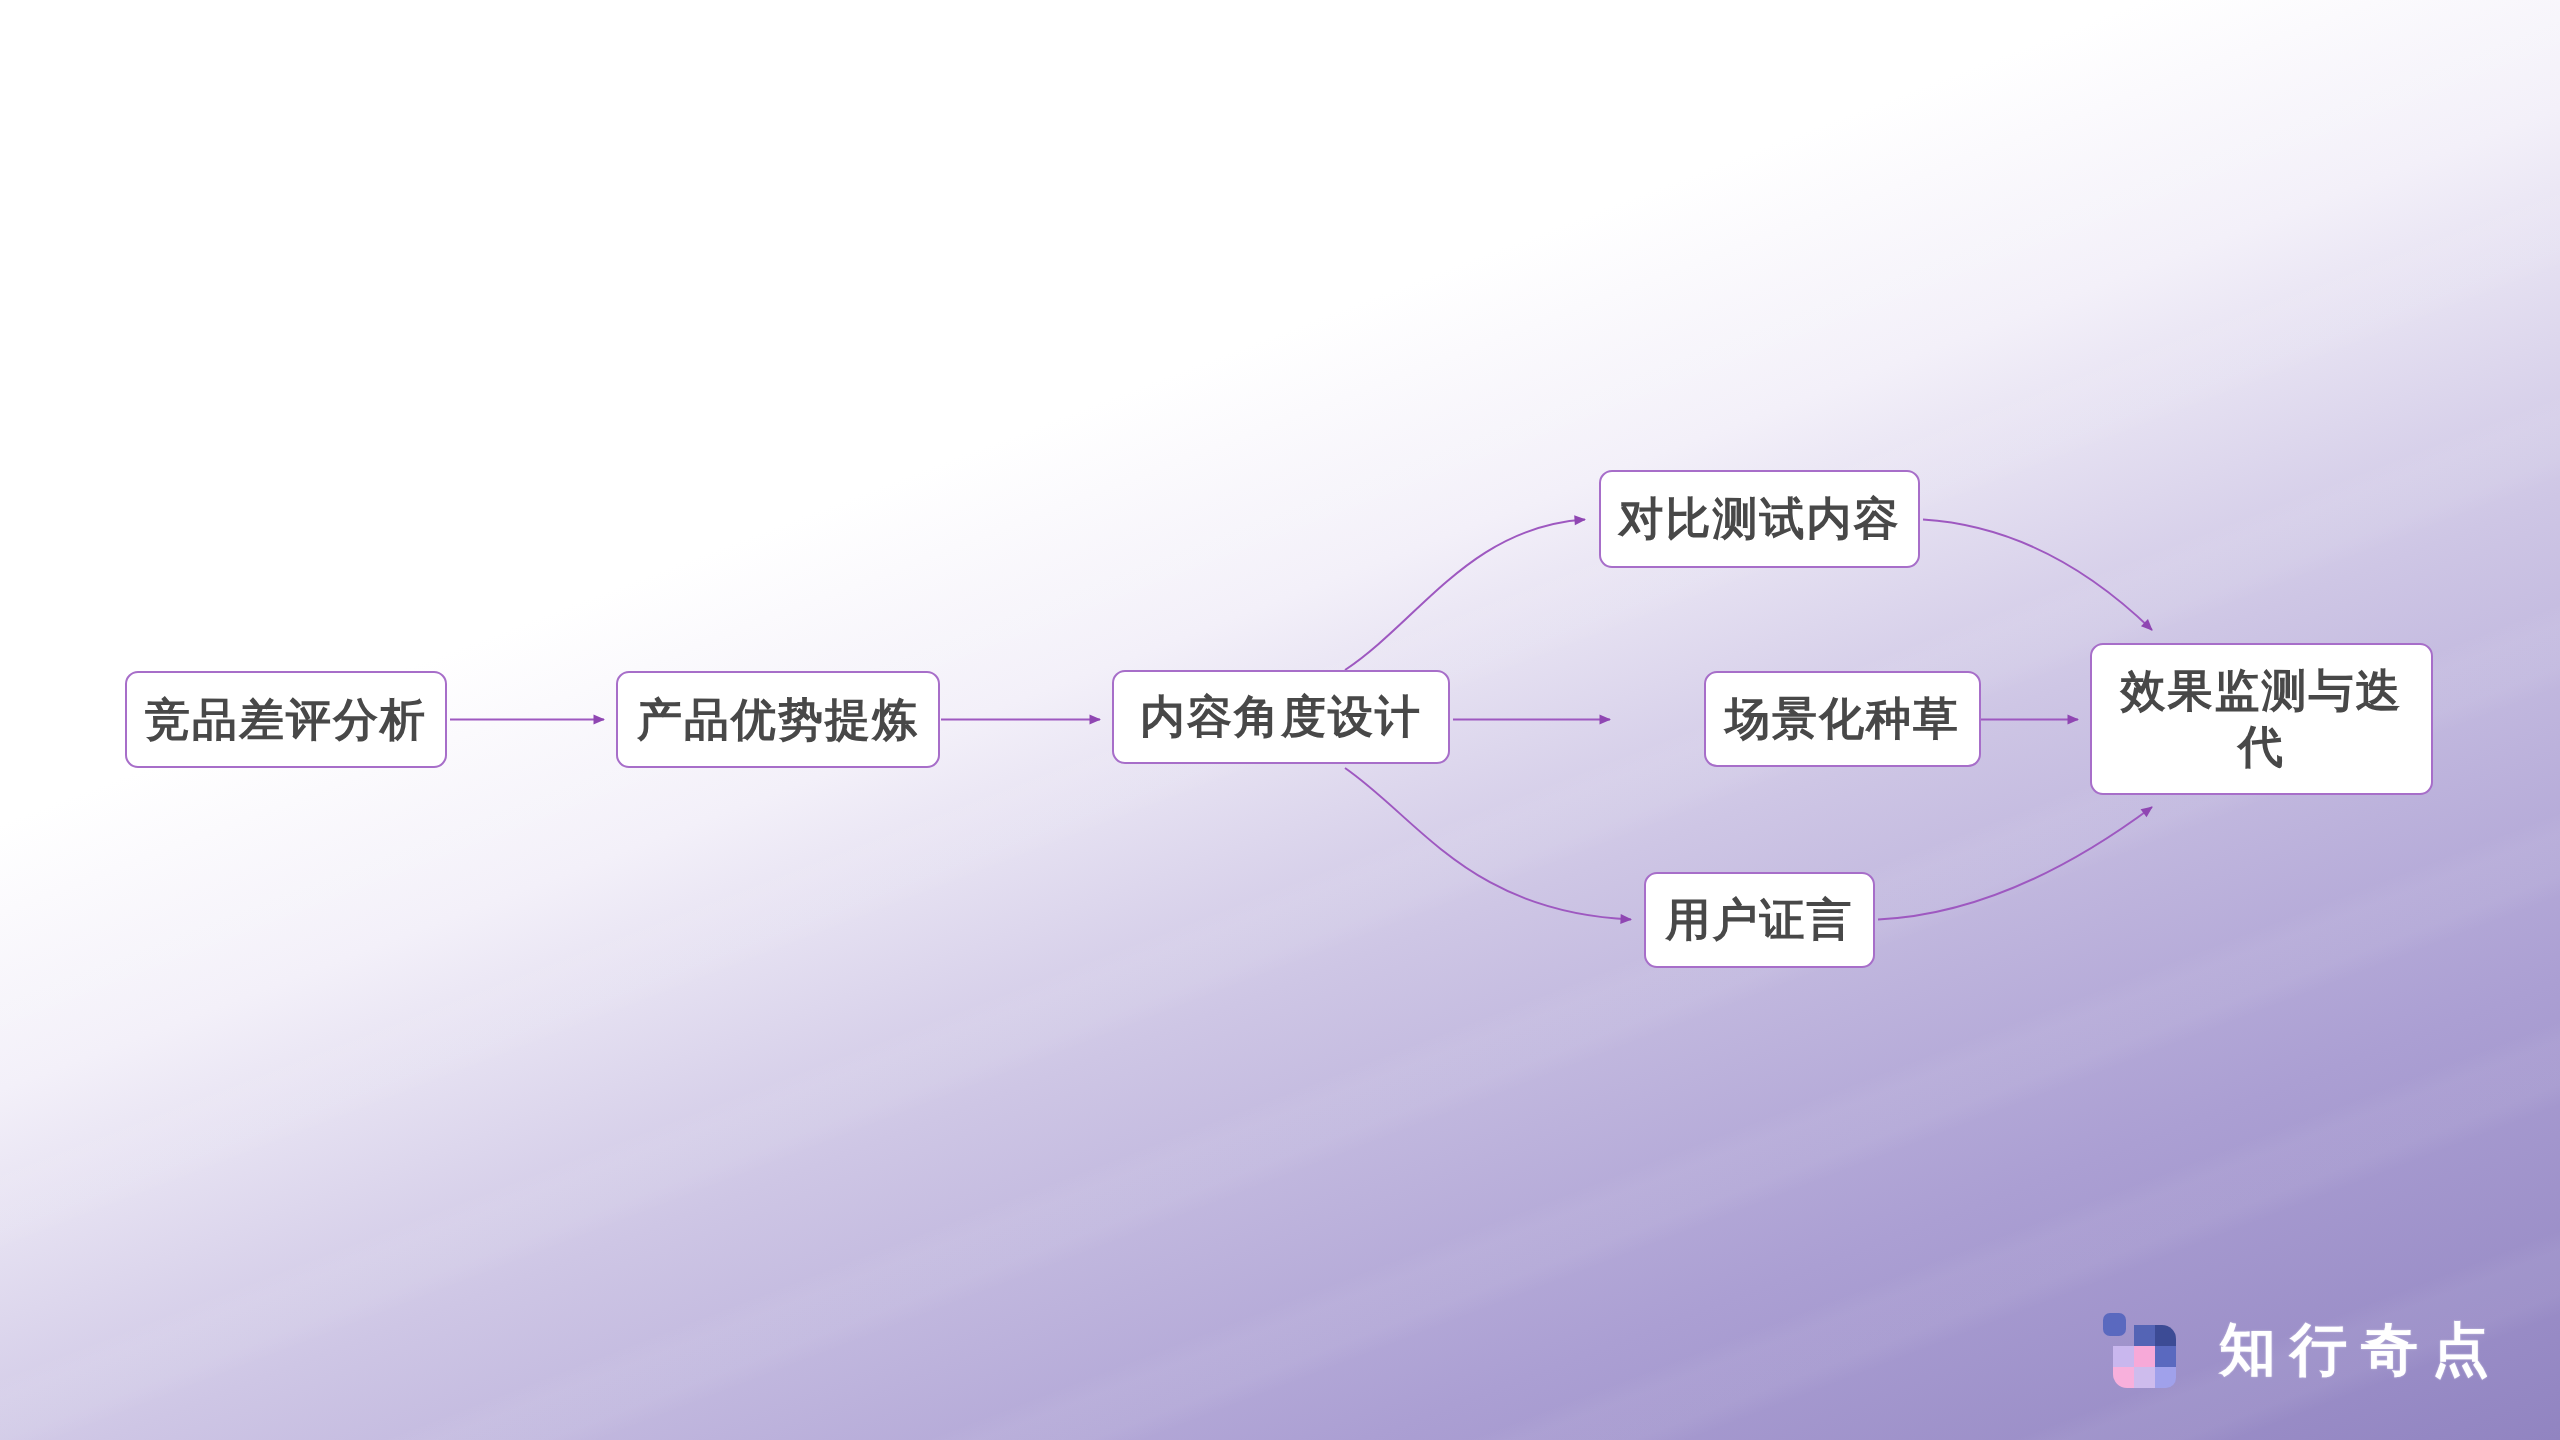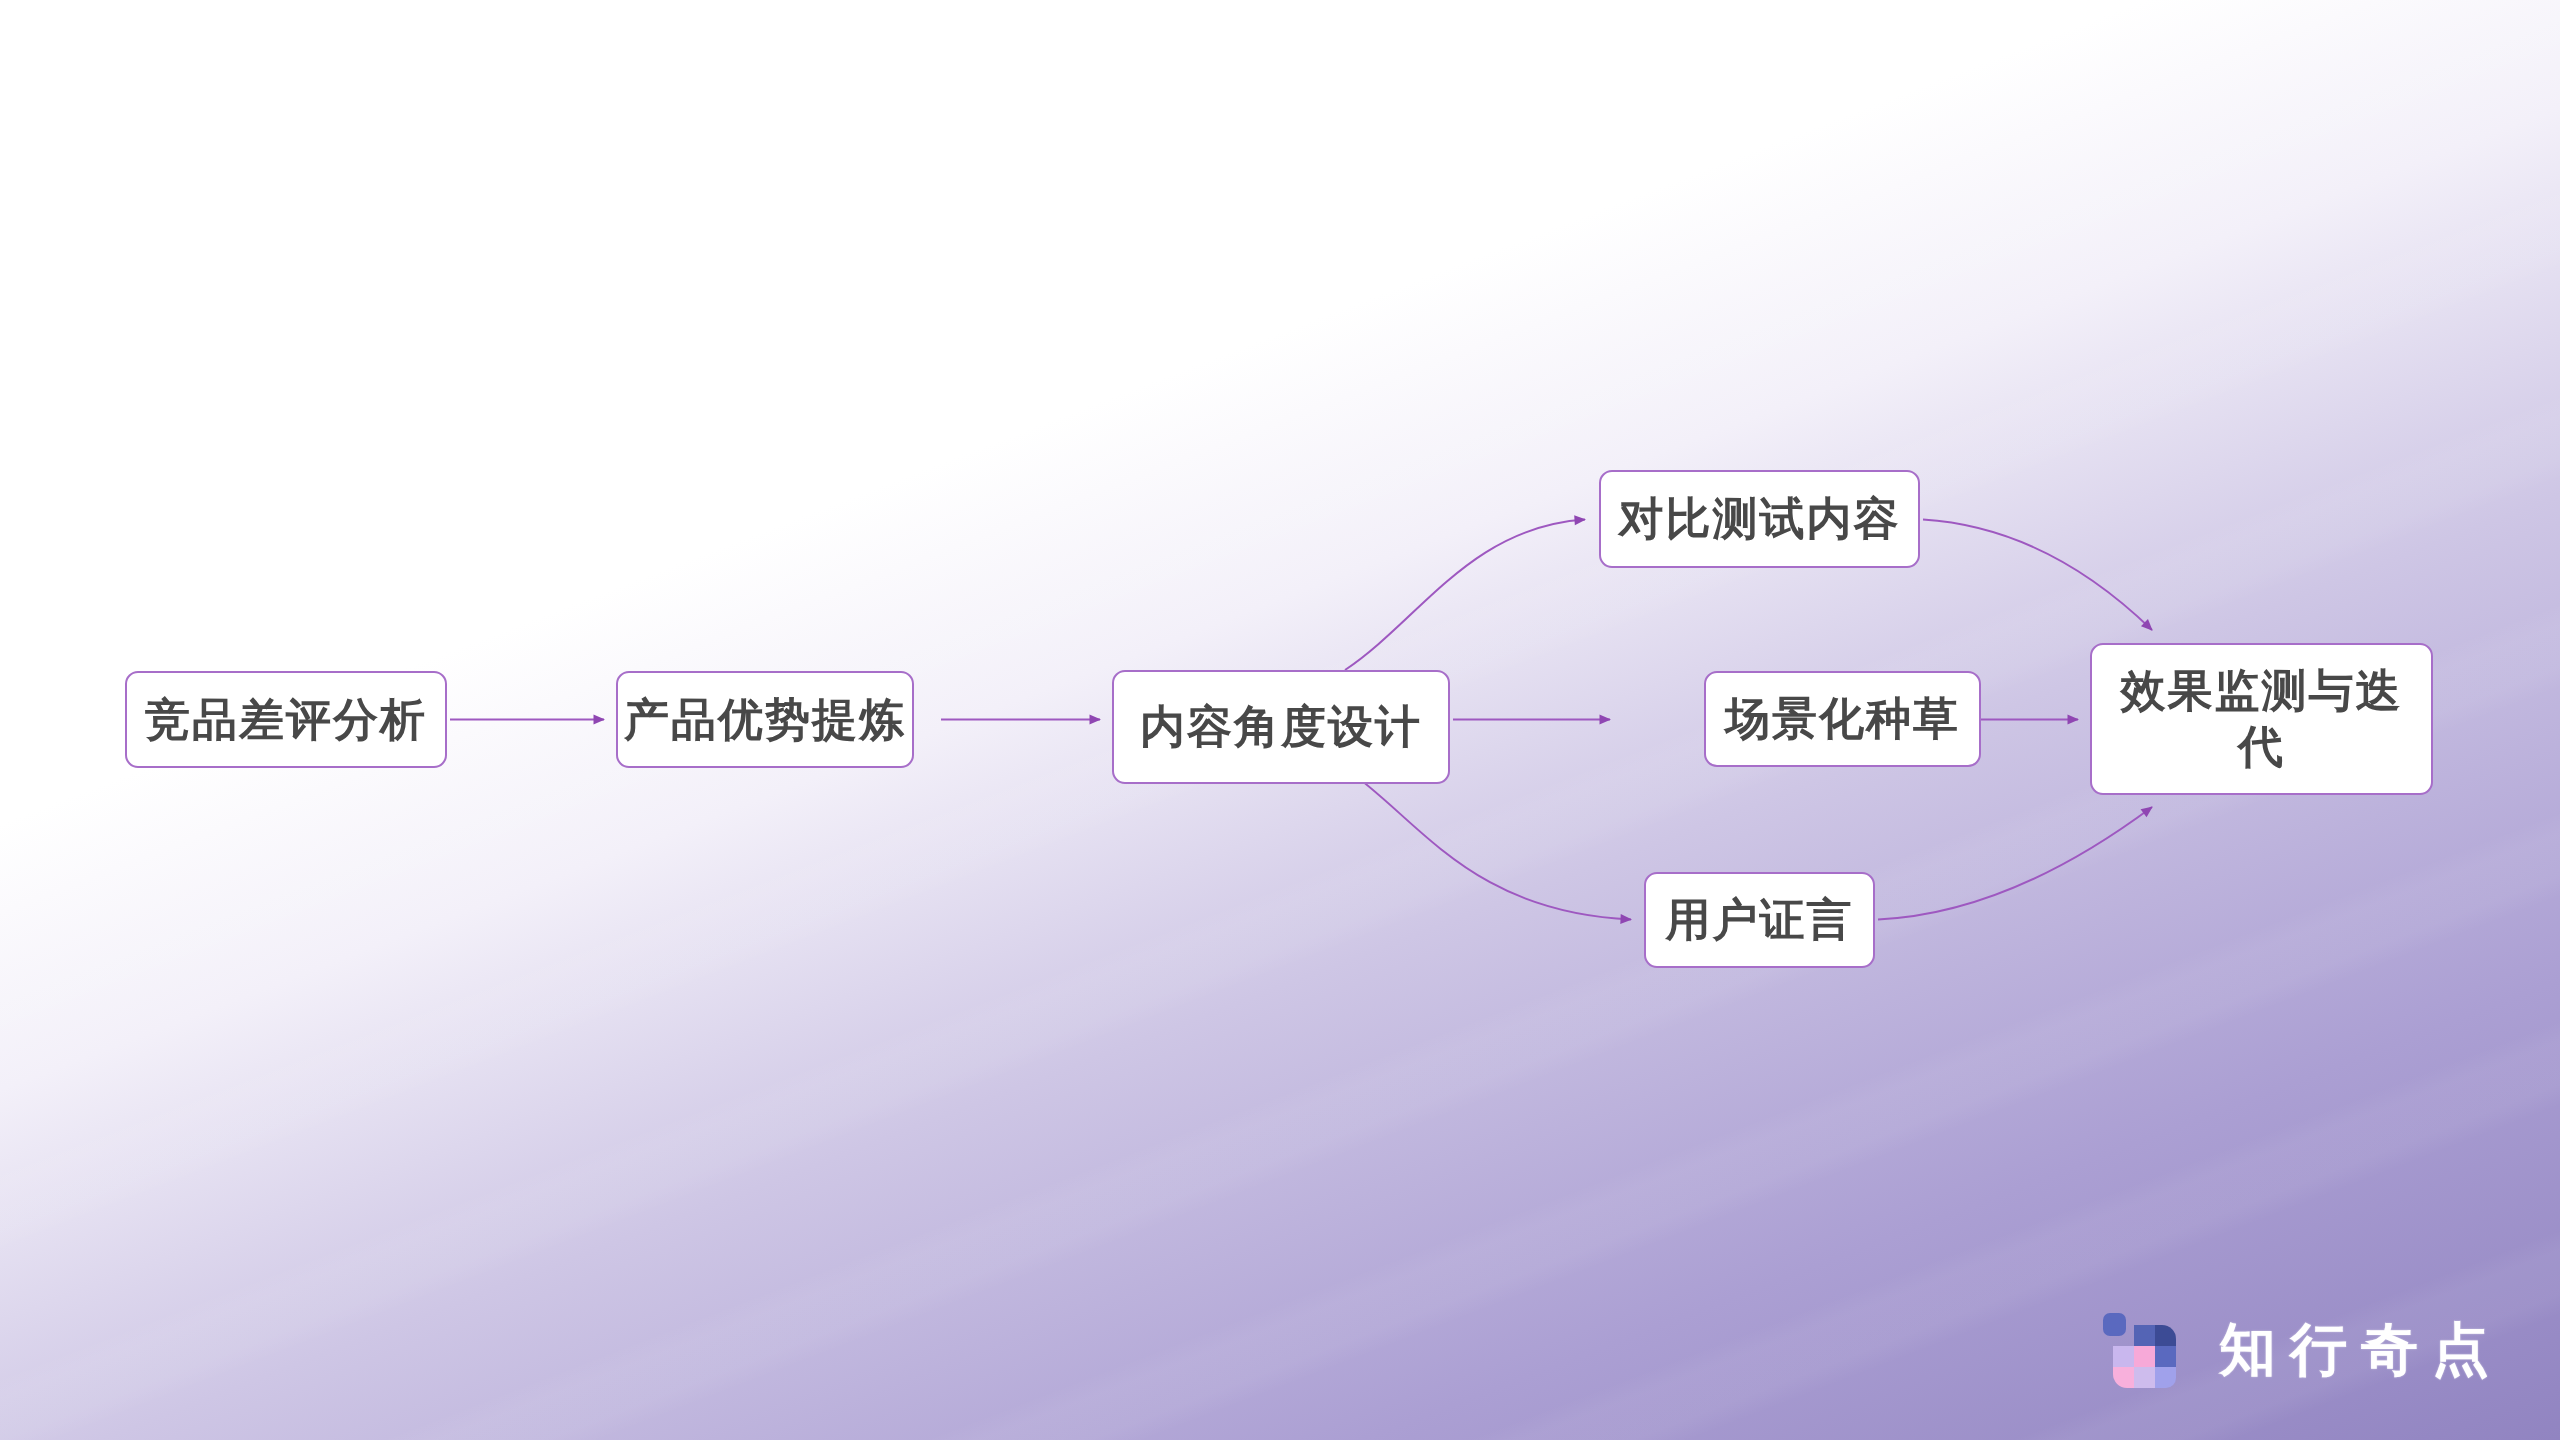"产品优势提炼" div.node { width: 298px -> 324px }
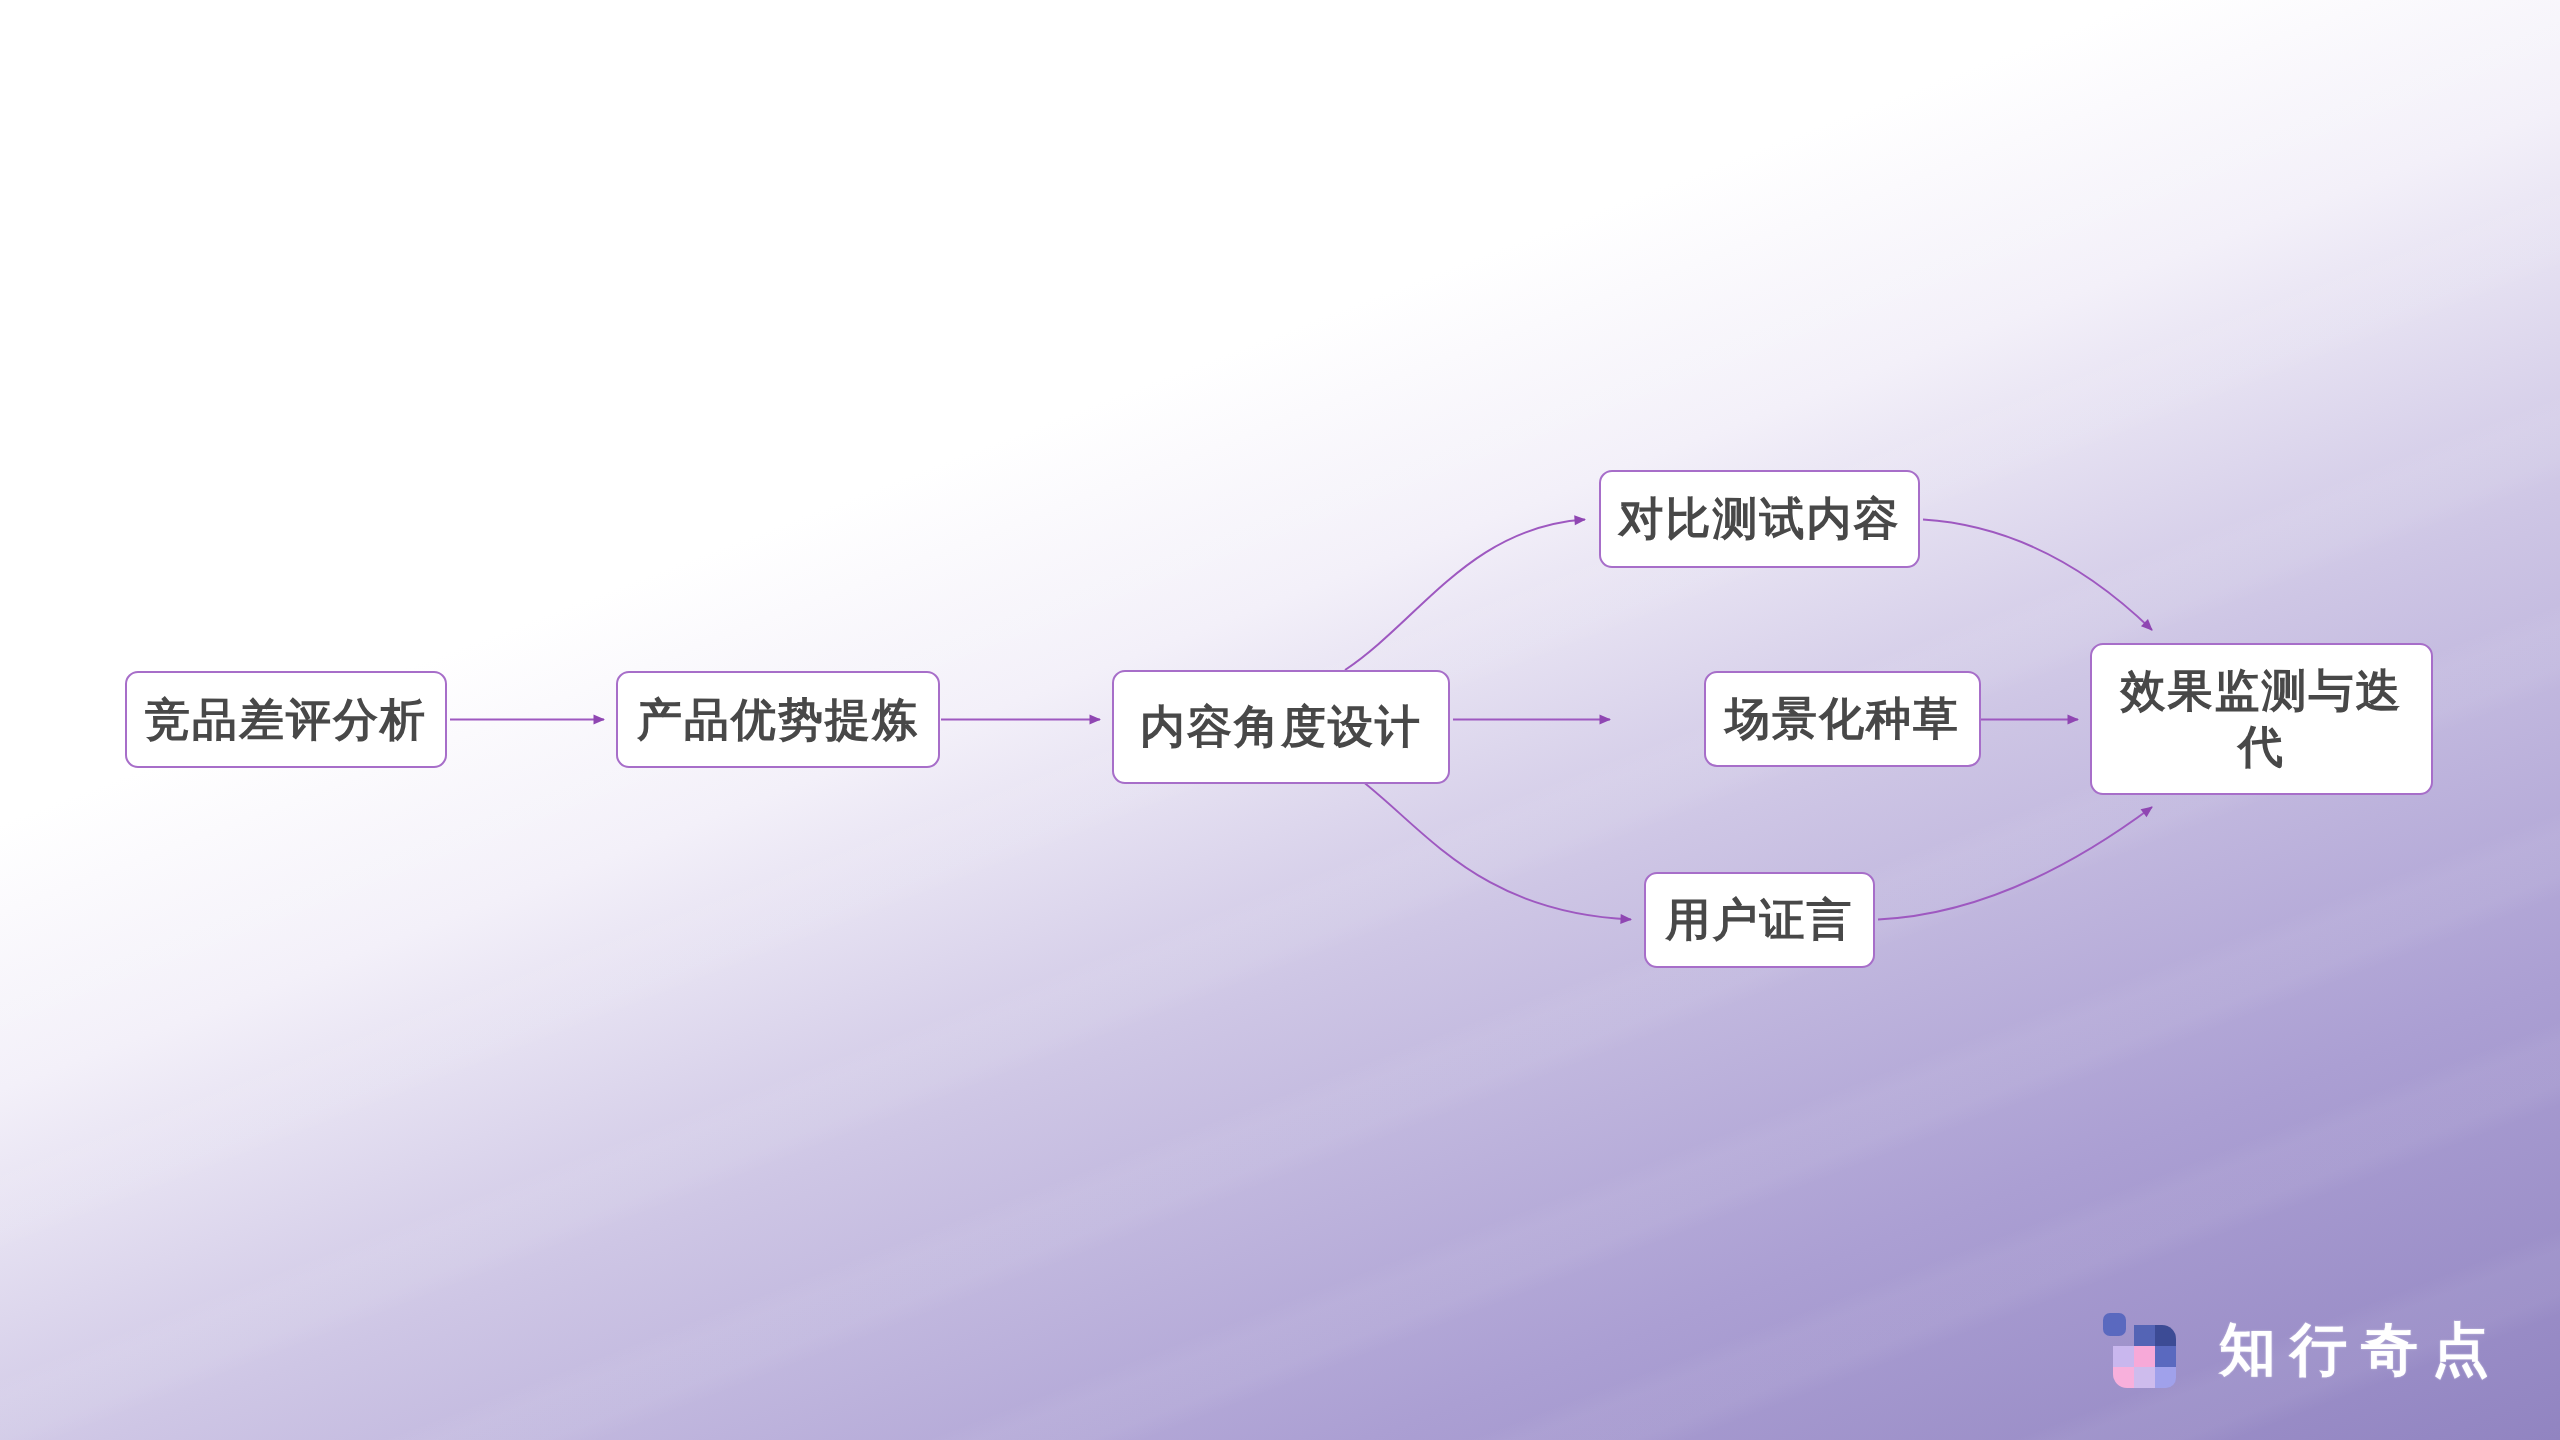"内容角度设计" div.node { height: 114px -> 94px }
